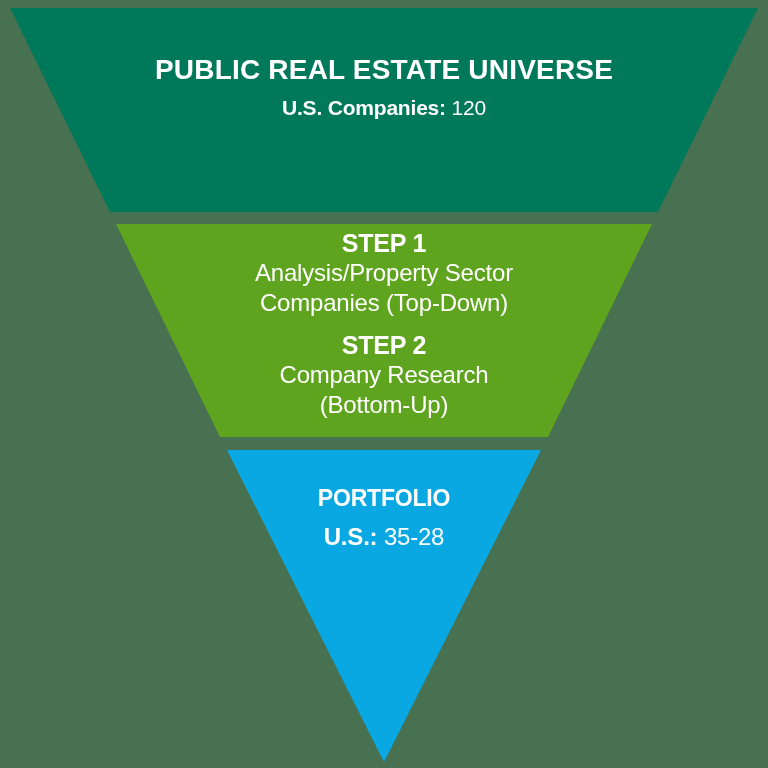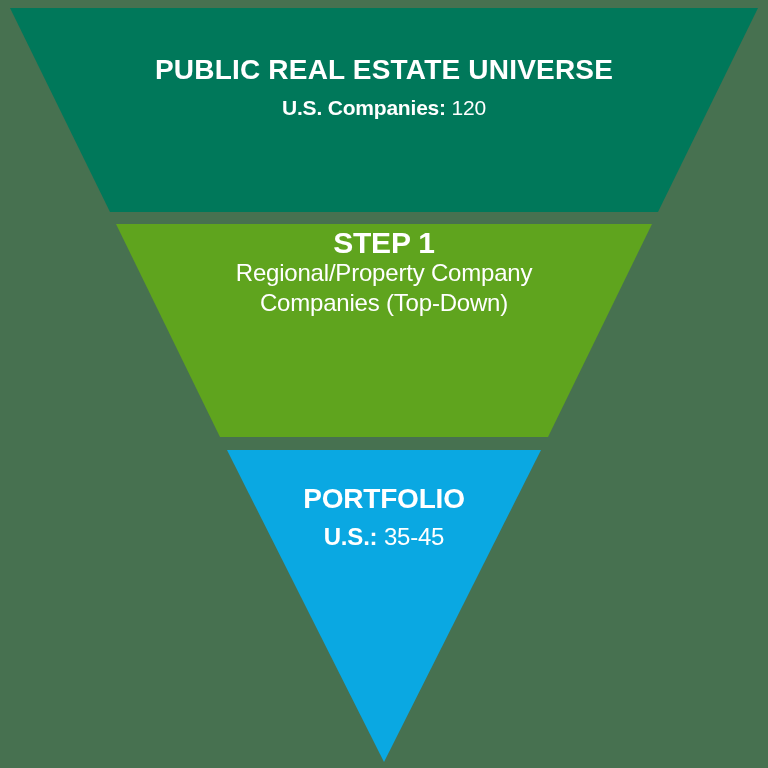"STEP 1" .step-label { font-size: 30px -> 25px }
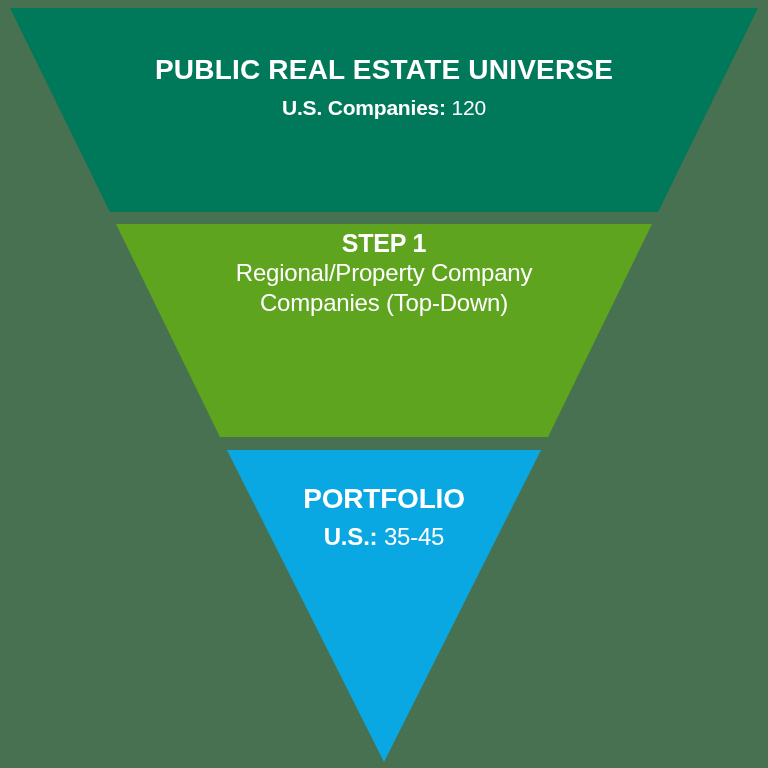"Regional/Property Company" div { text: Regional/Property Company -> Analysis/Property Sector }
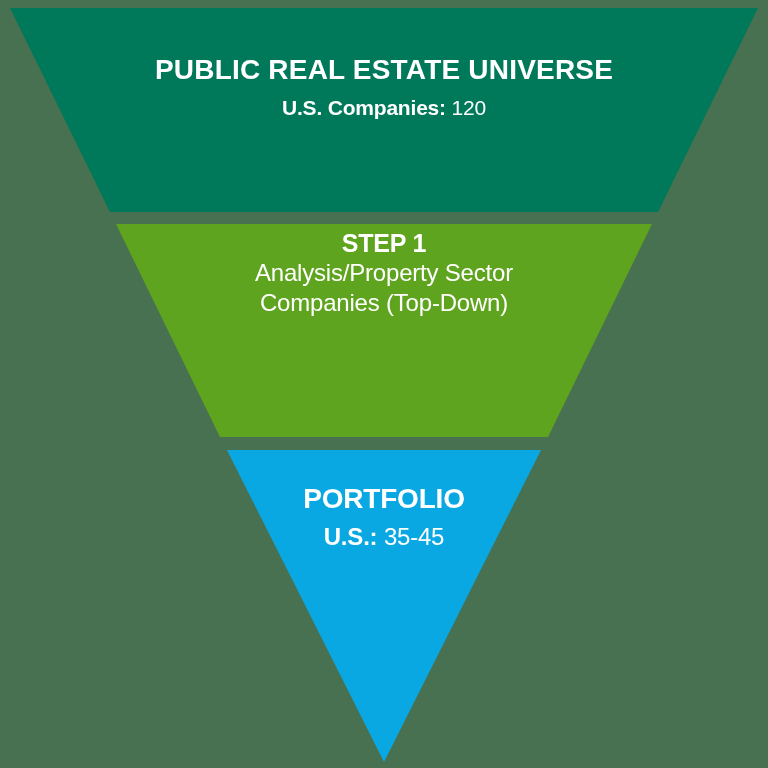"STEP 2" div.tier-text { html: none -> <div> <div>STEP 2</div> <div>Company Research</div> <div>(Bottom-Up)</div> </div> }
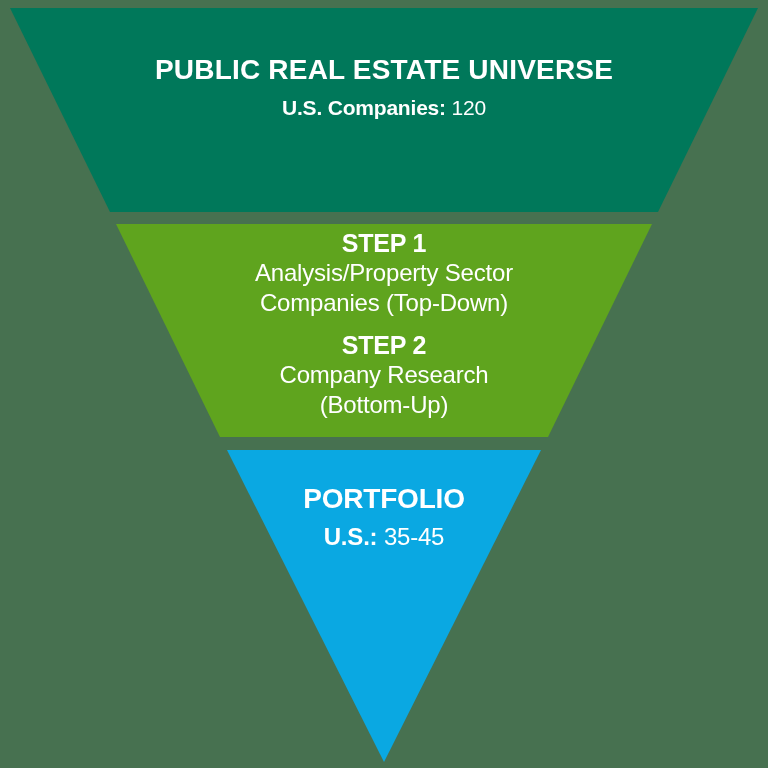"PORTFOLIO" .tier3 .h3 { font-size: 28px -> 23px }
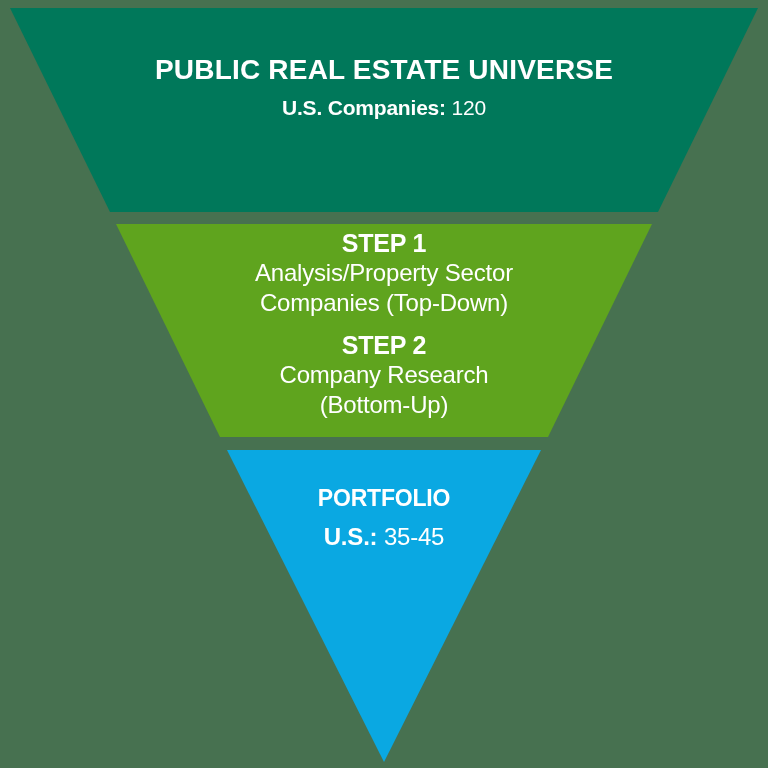"35-45" span { text: 35-45 -> 35-28 }
